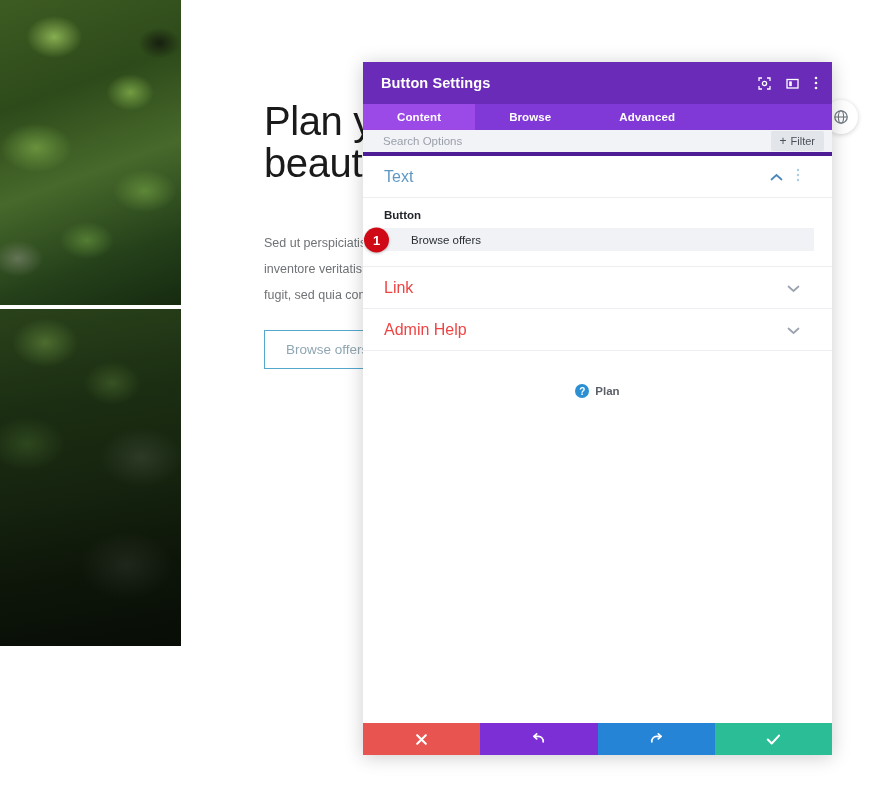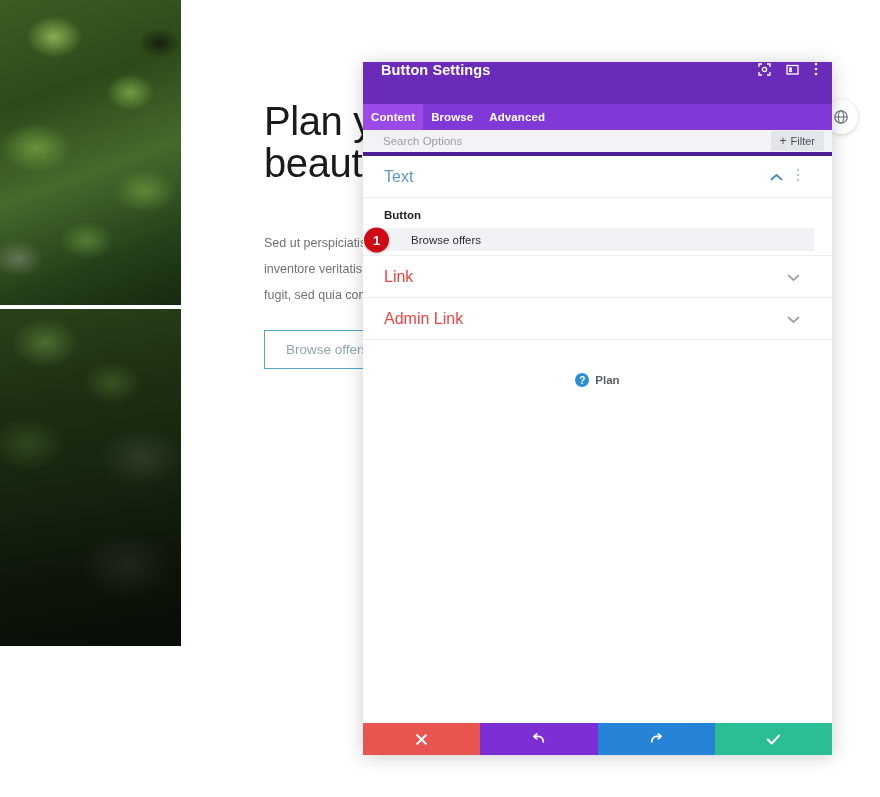"Button Settings" .modal-header { align-items: flex-start -> center }
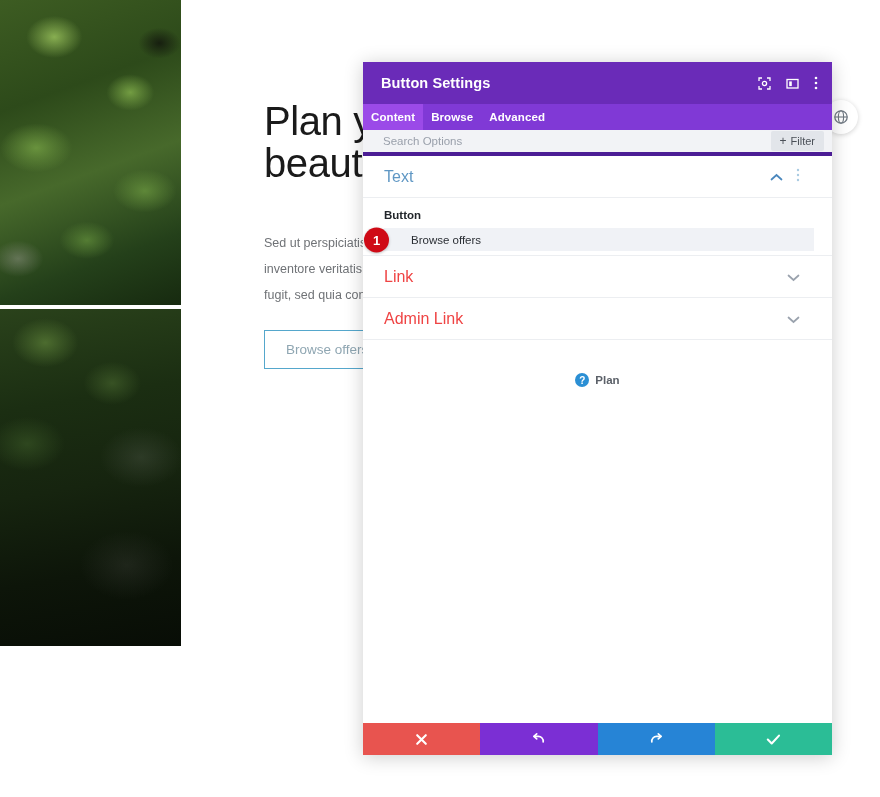"Content" .tab { padding: 0 8px -> 0 34px }
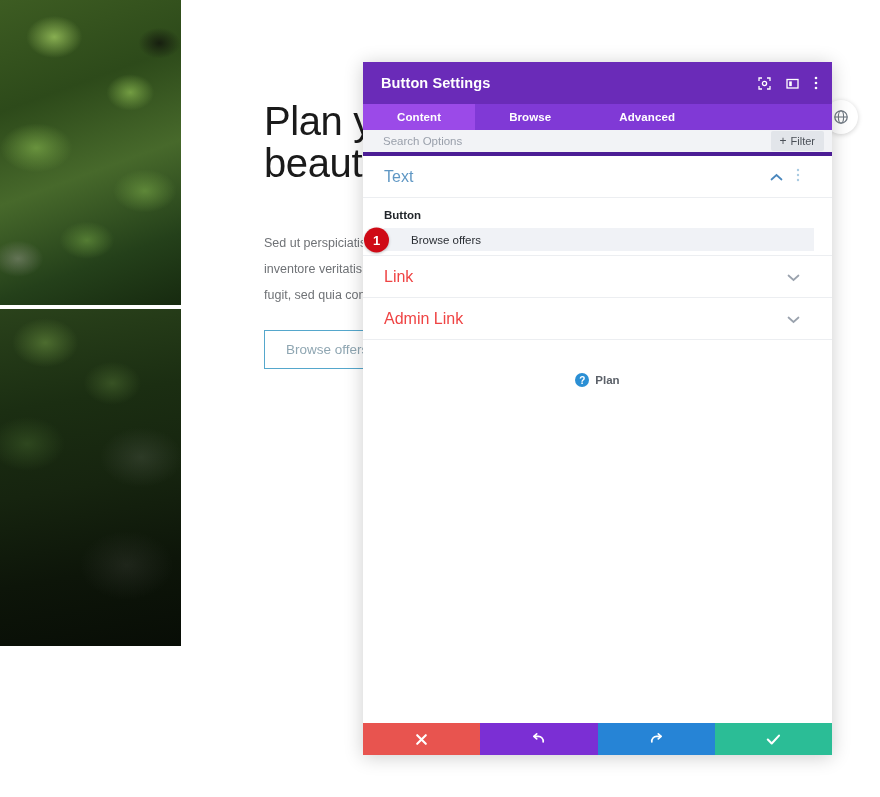"Button" .field-block { padding: 11px 18px 4px 21px -> 11px 18px 15px 21px }
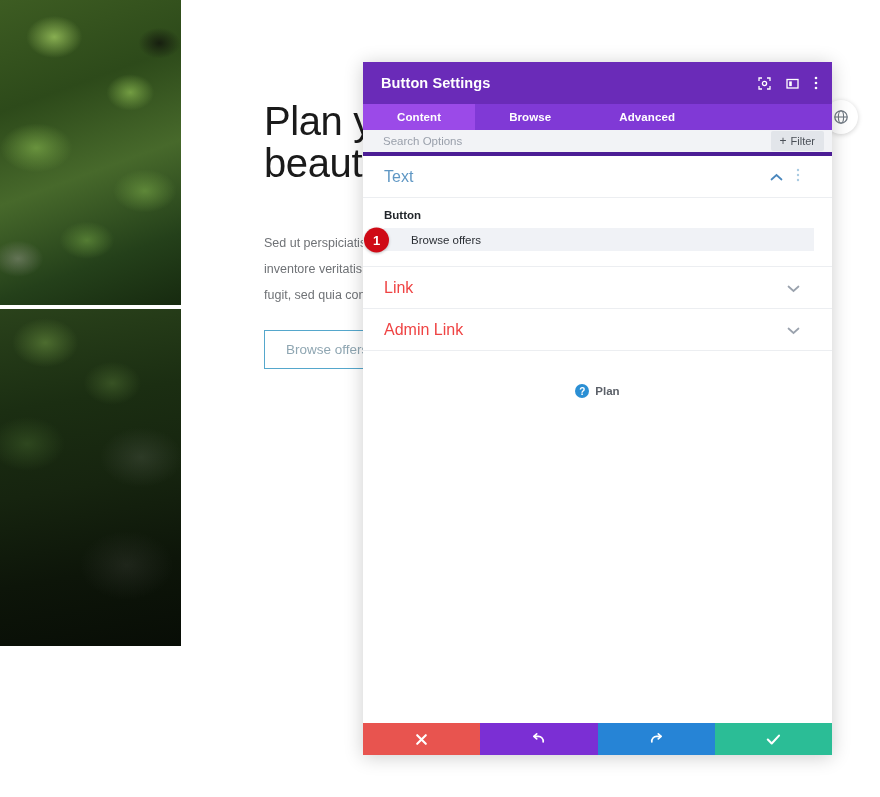"Admin Link" div.section-title { text: Link -> Help }
